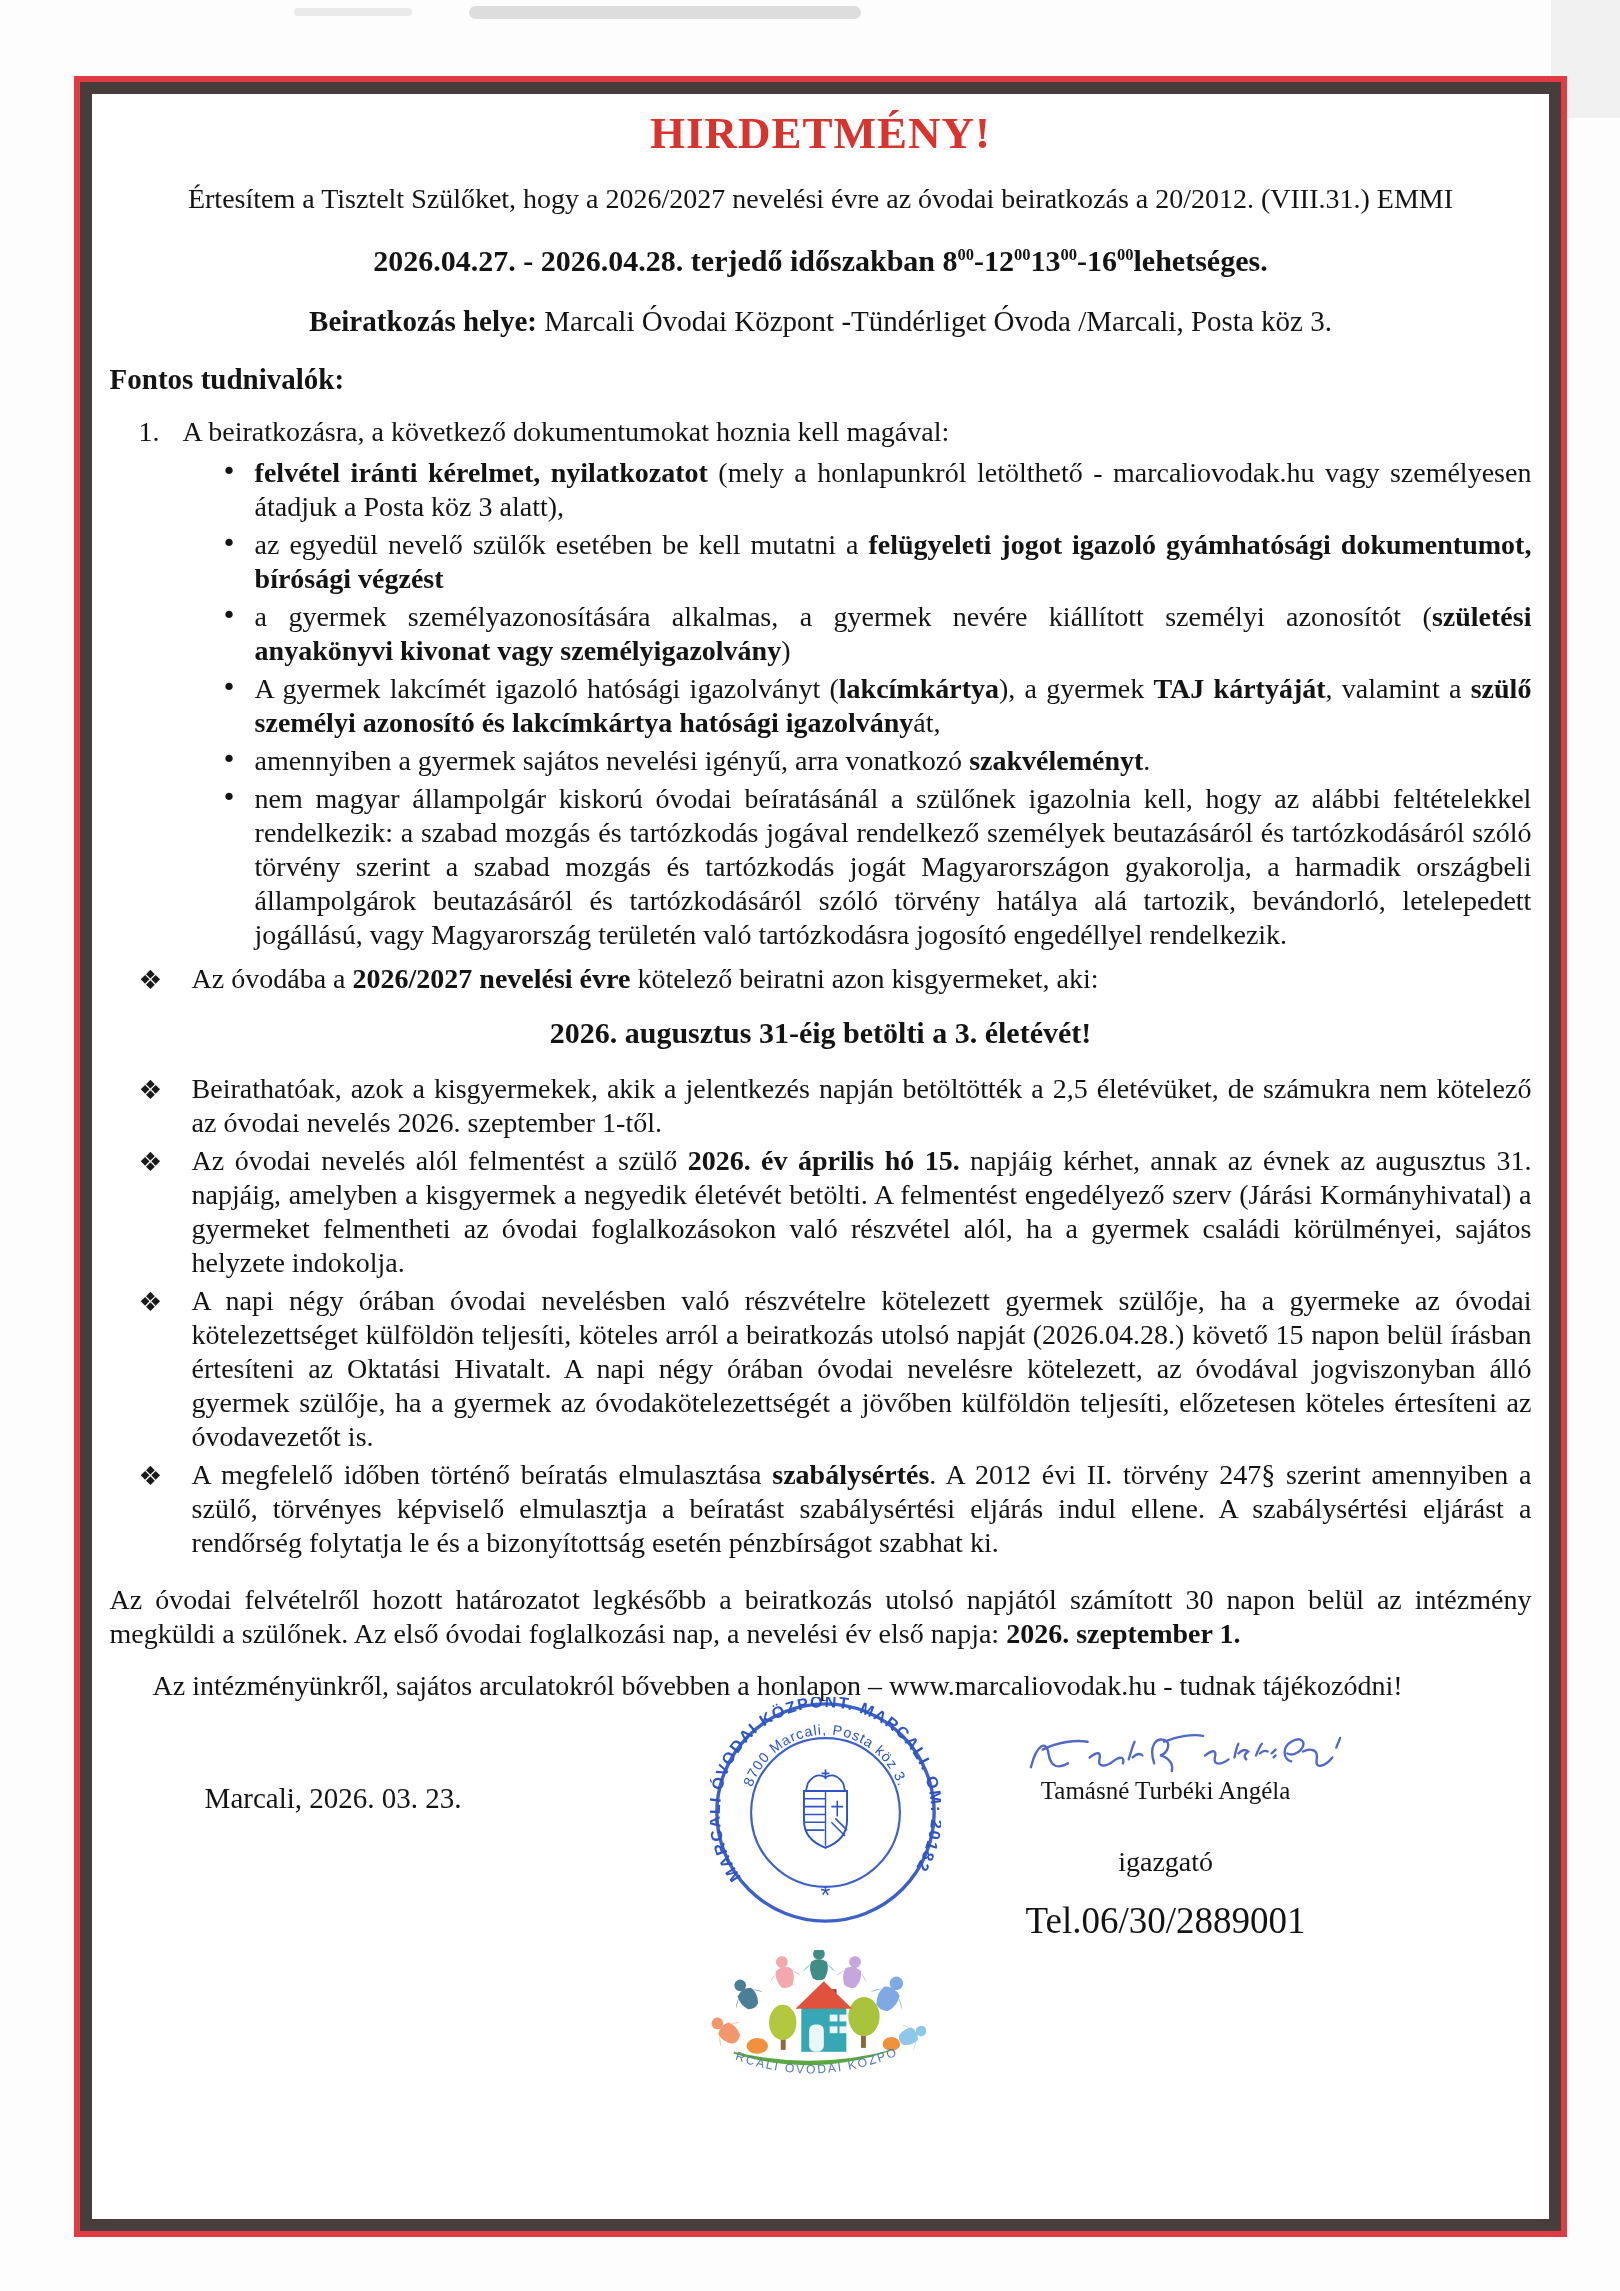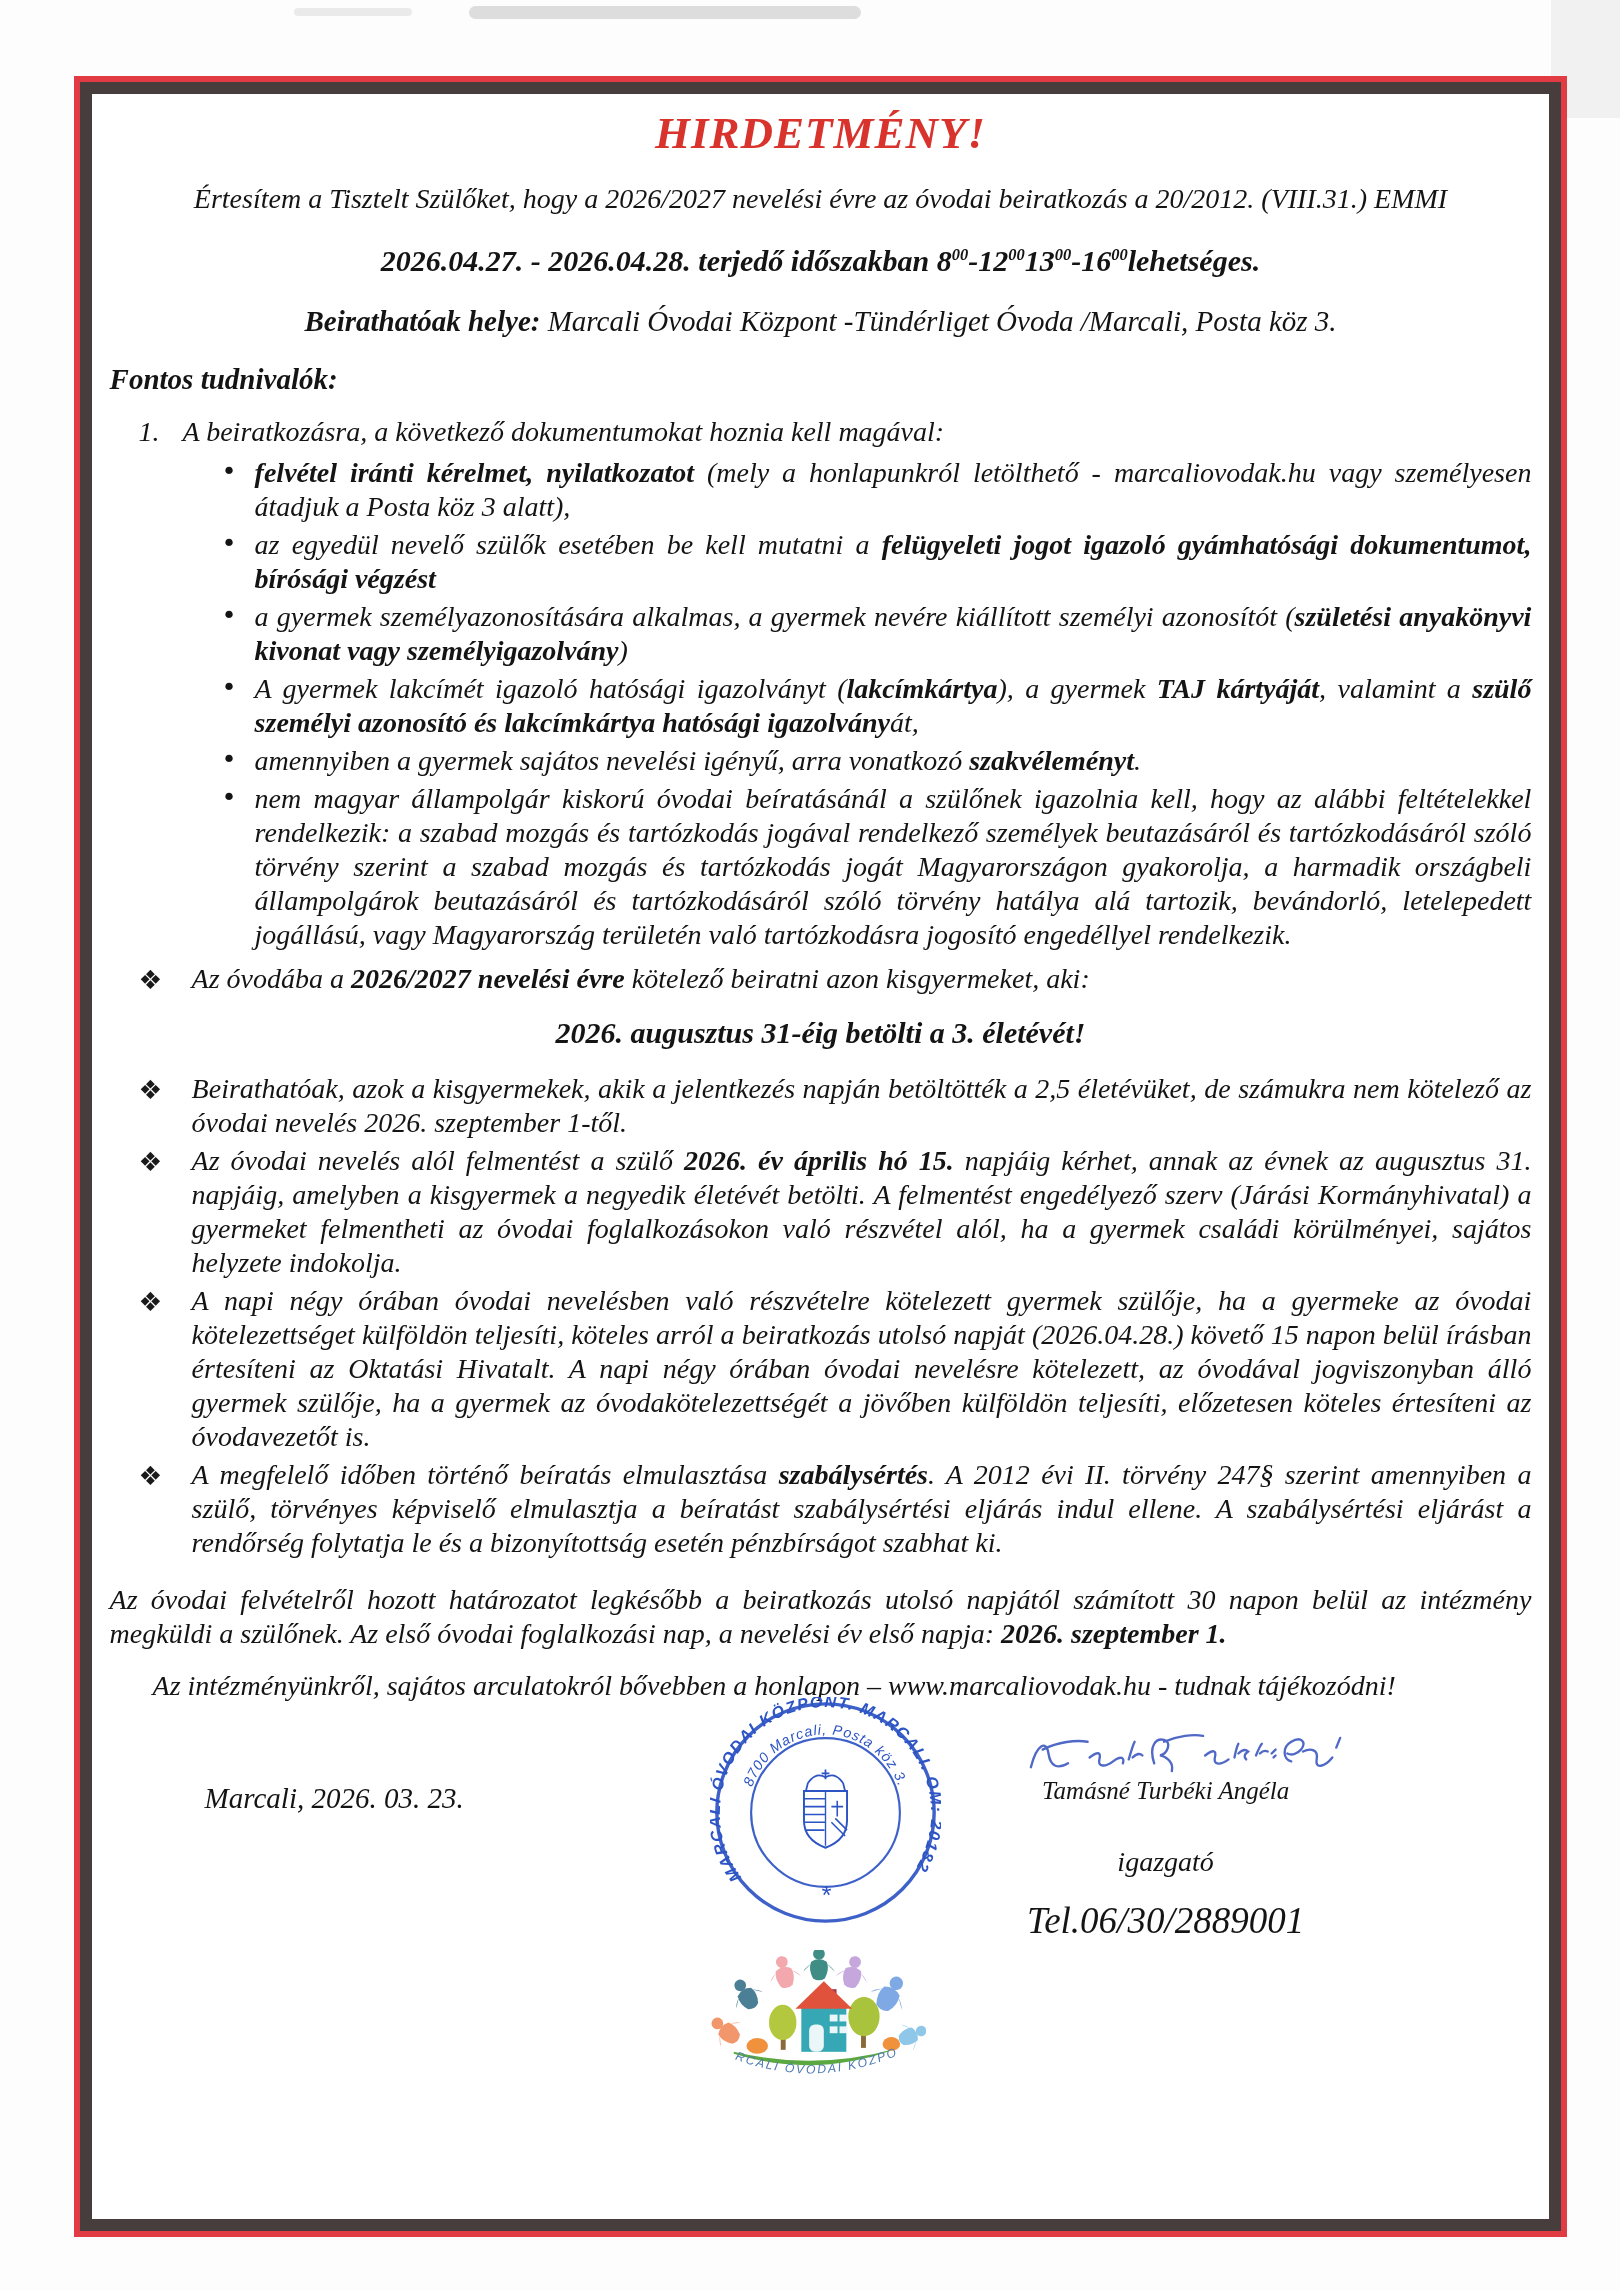"HIRDETMÉNY!" .page { font-style: italic -> none }
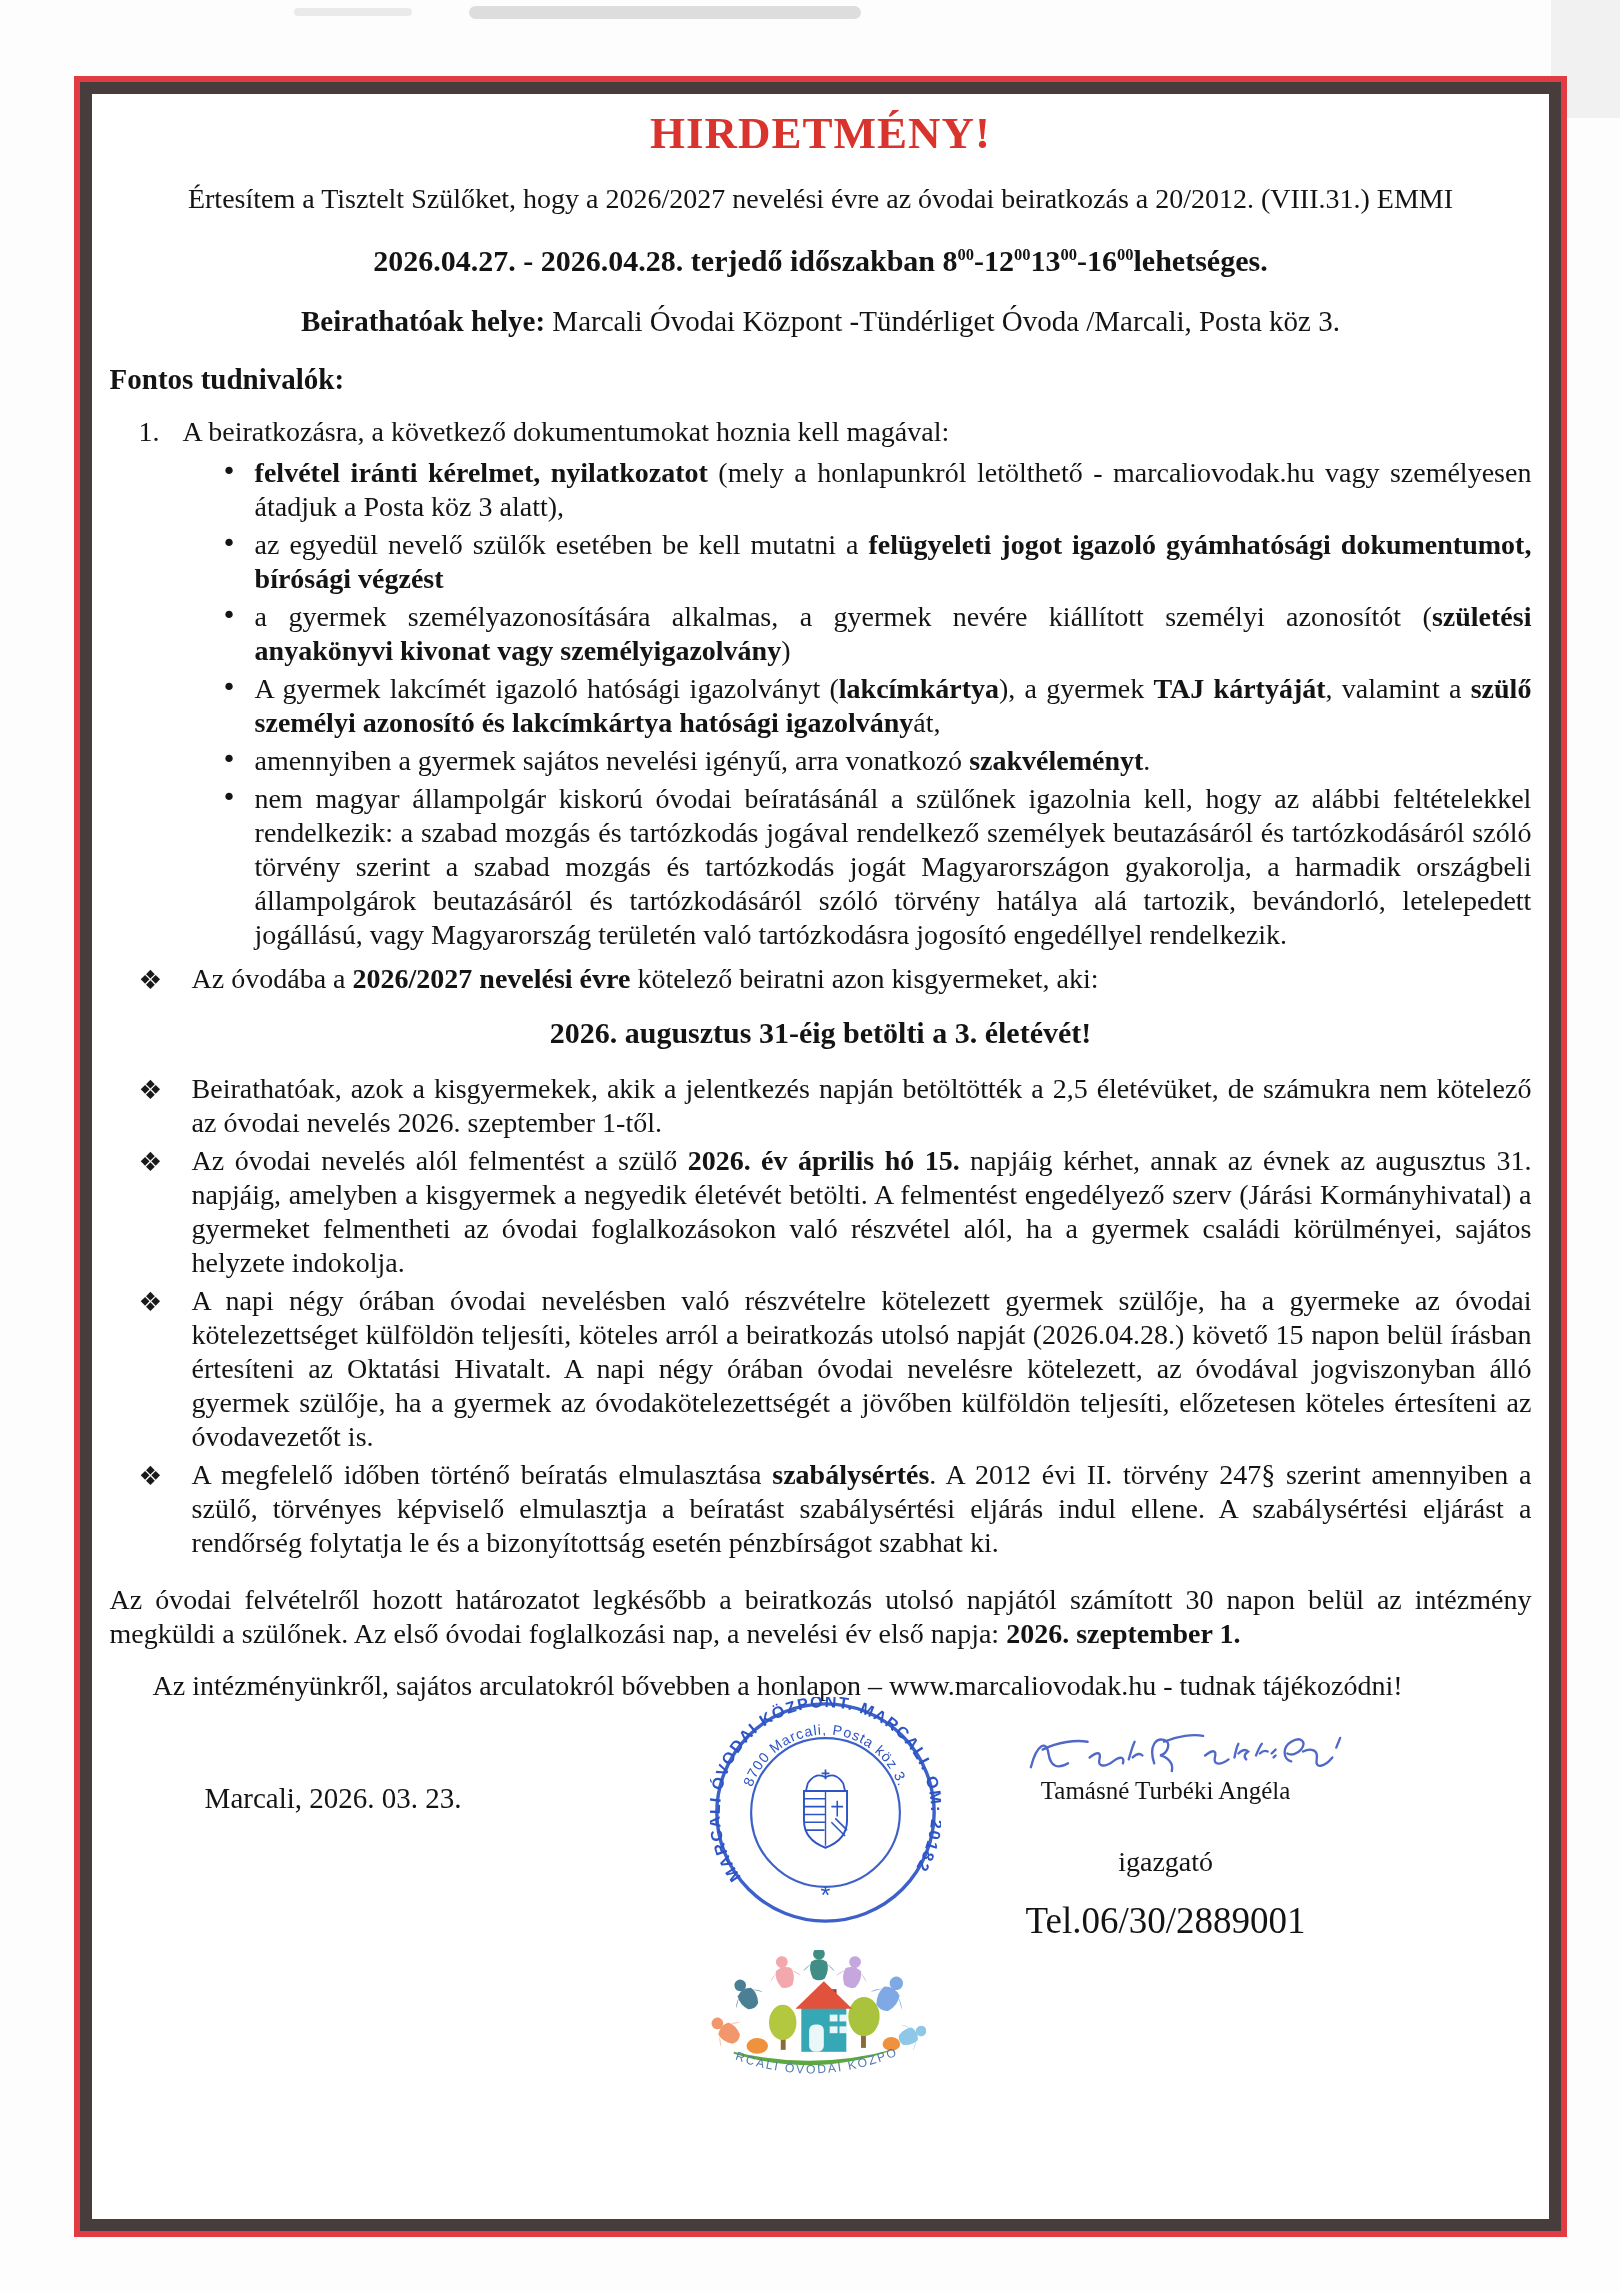"Beirathatóak helye:" span.b { text: Beirathatóak -> Beiratkozás }
